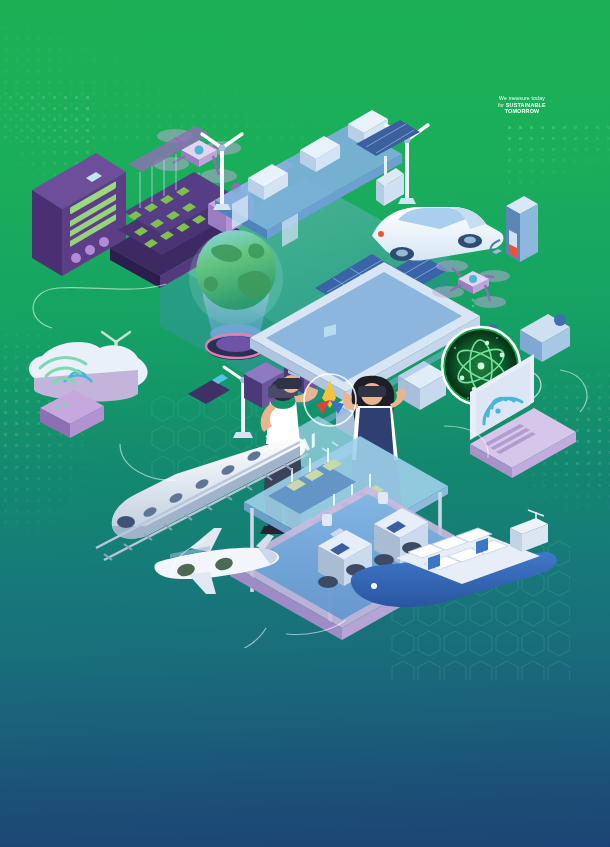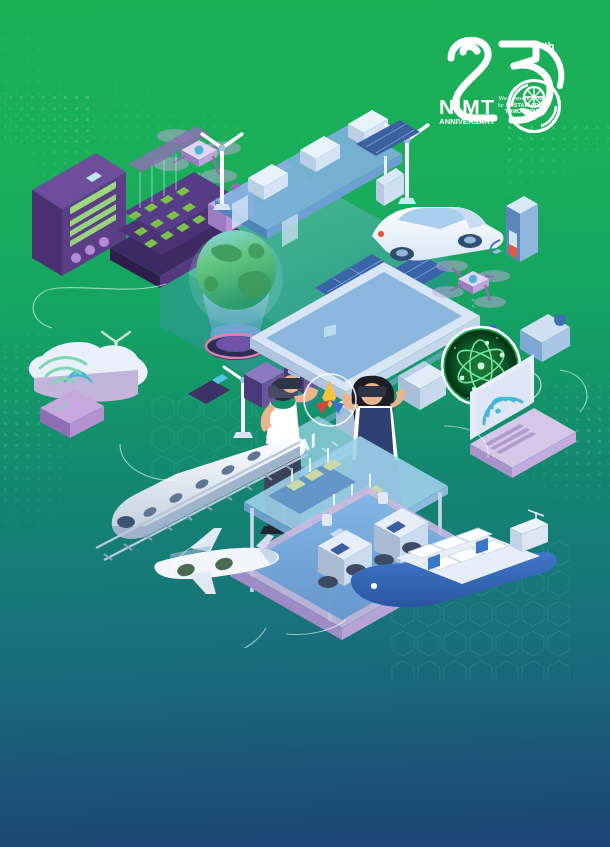"th" div.logo { html: <div> <svg> <g> <path></path> <path></path> <path></path> <path></path> </g> <path></path> <g> <circle></circle> <circle></circle> <path></path> <path></path> <path></path> <path></path> <path></path> <path></path> </g> <text>th</text> </svg> </div> -> none }
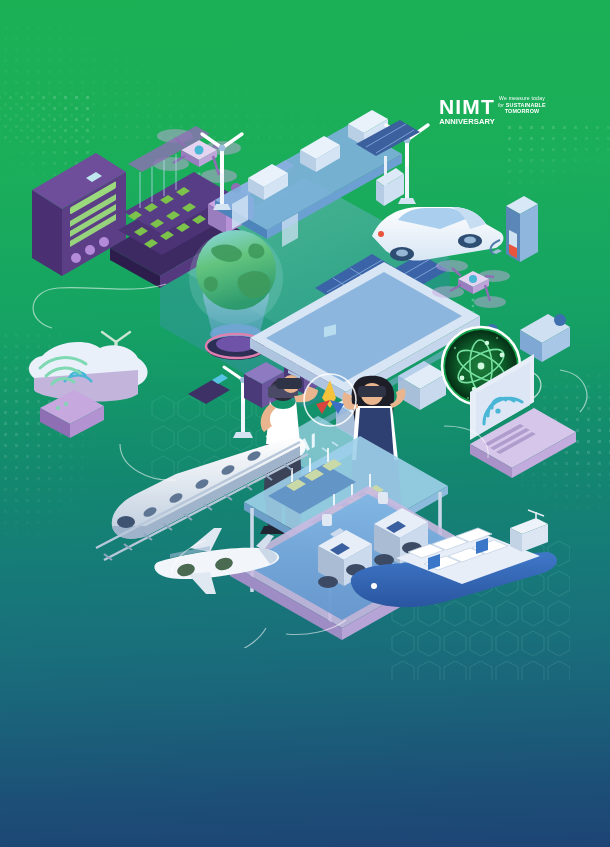"NIMT" div.logo-nimt { html: <div> <div>NIMT</div> <div>ANNIVERSARY</div> </div> -> none }
